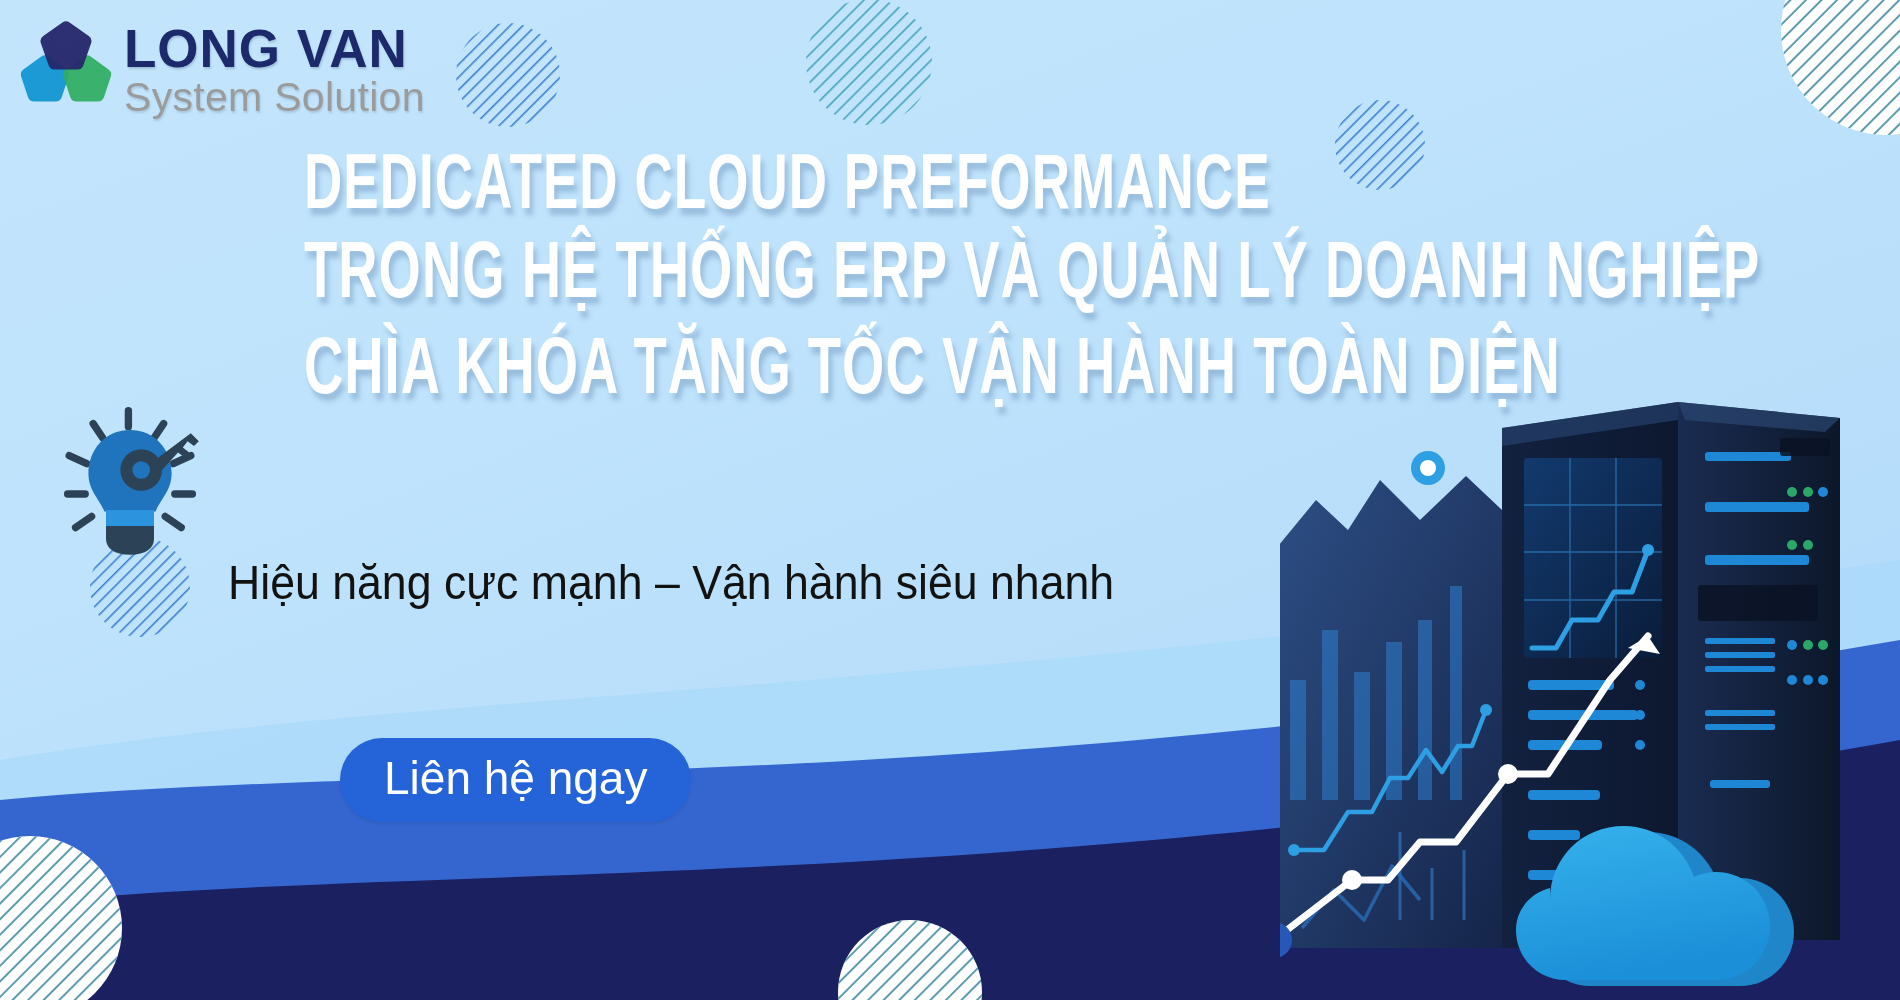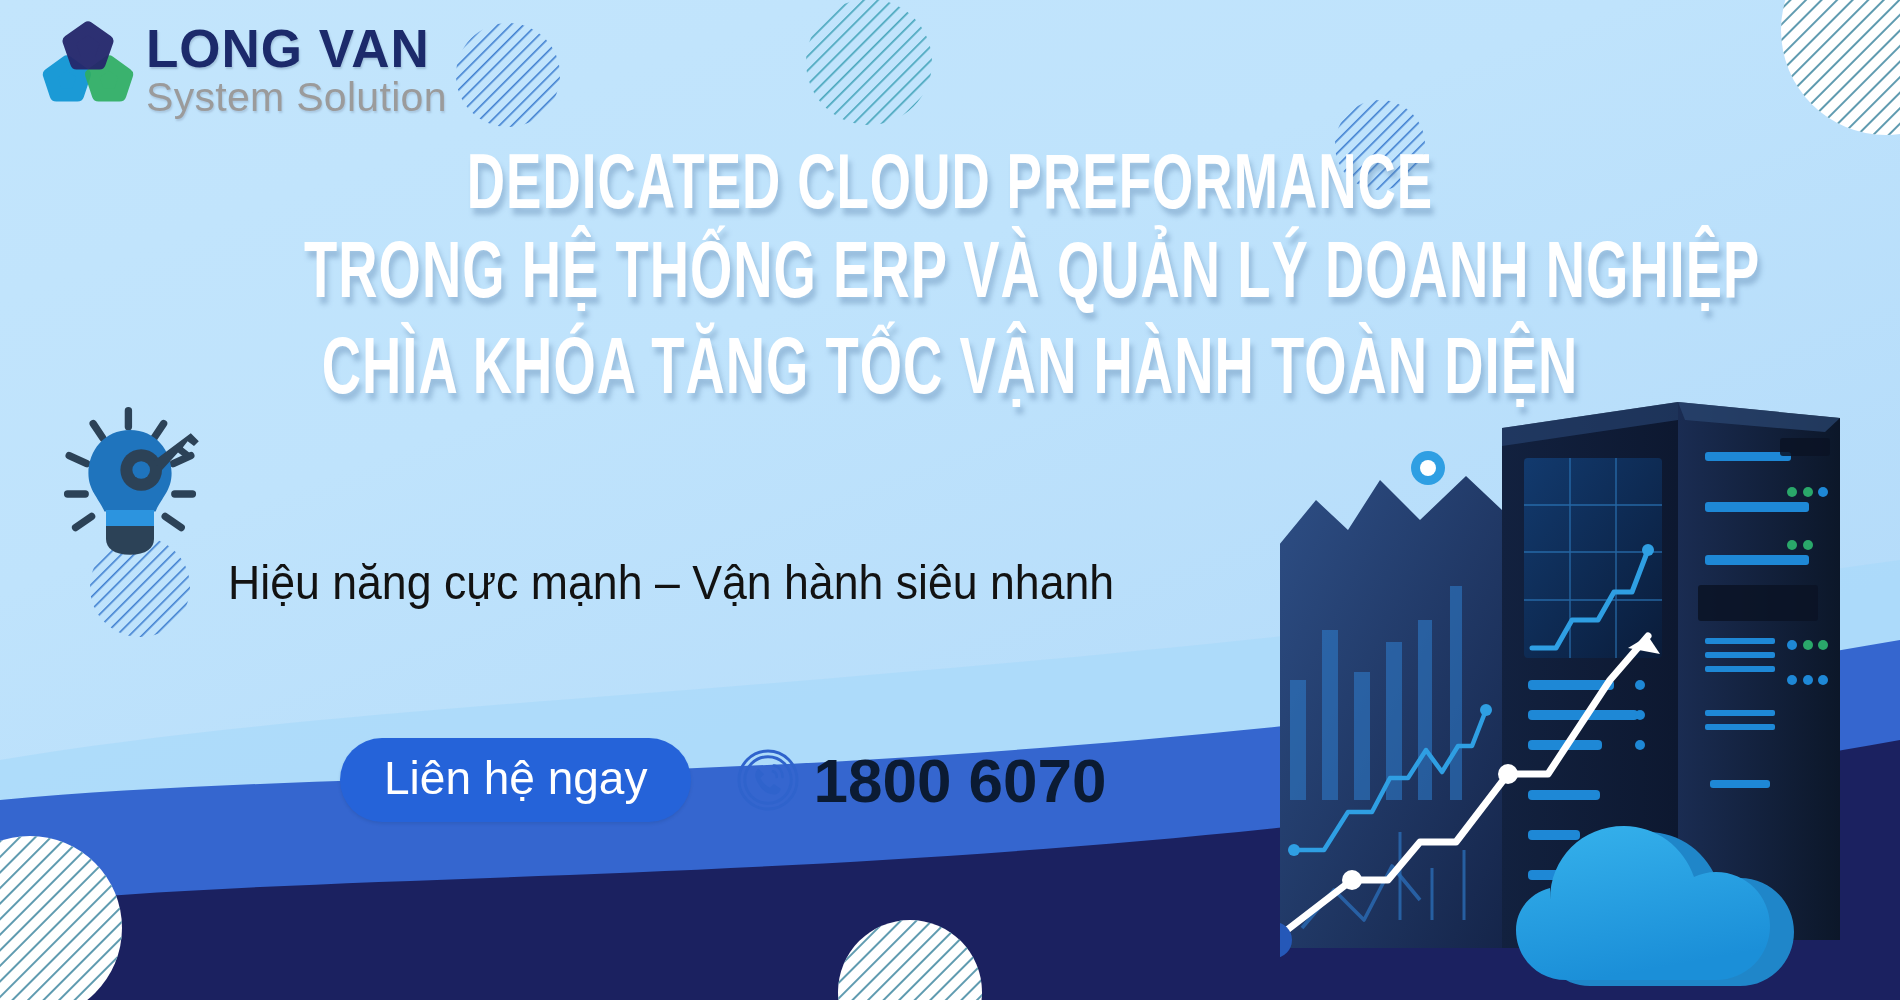"LONG VAN" .logo-wrap { left: 40px -> 18px }
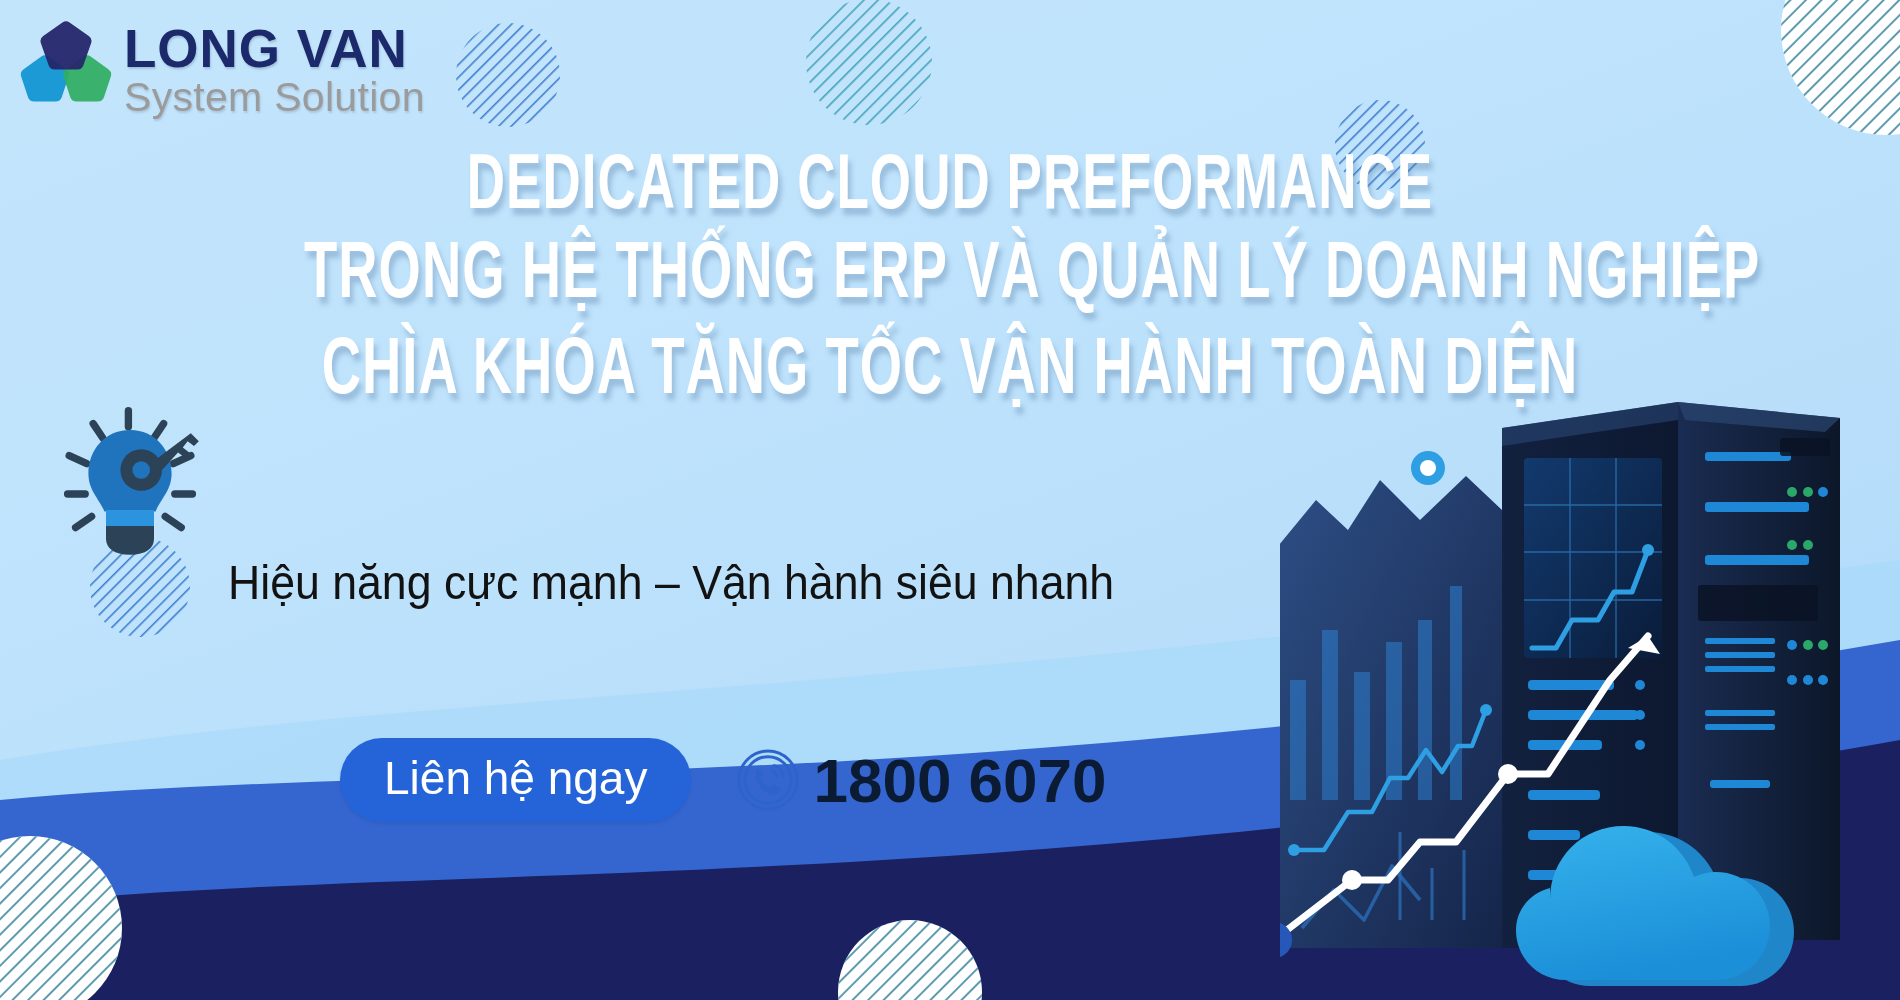"DEDICATED CLOUD PREFORMANCE" .headline { text-align: center -> left }
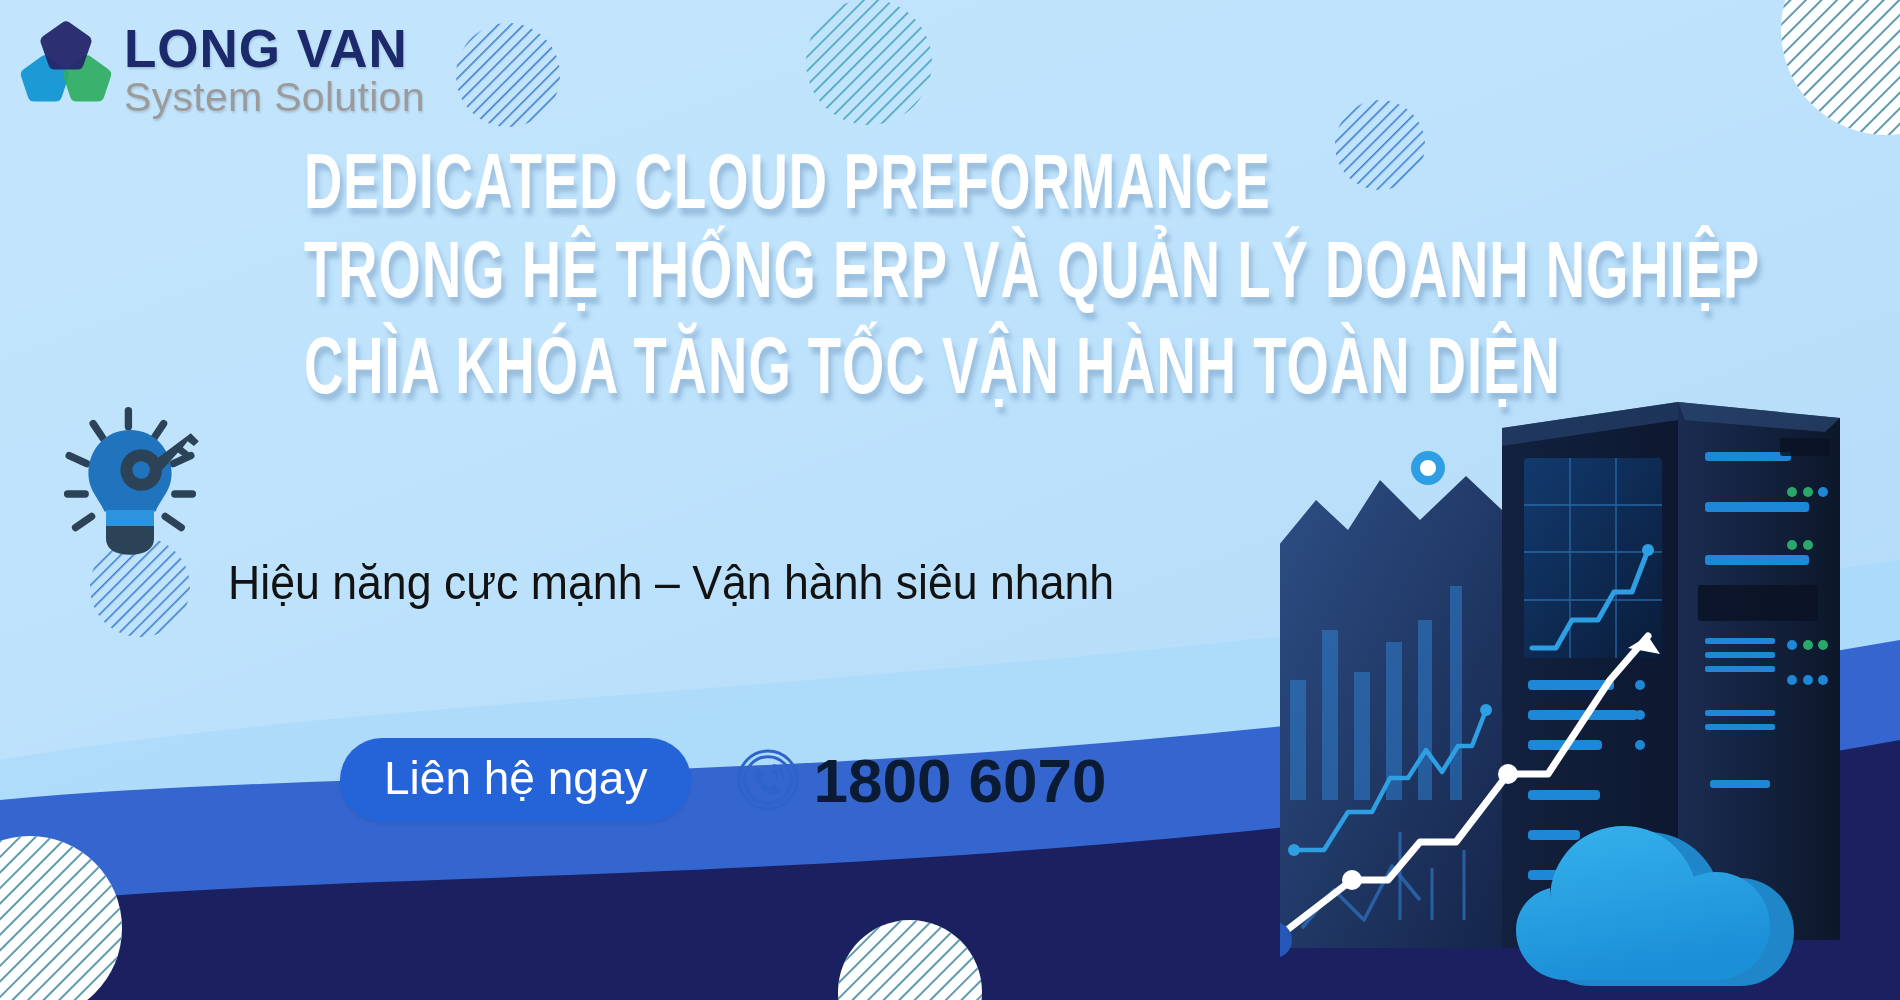"Liên hệ ngay" .cta-row { gap: 46px -> none }
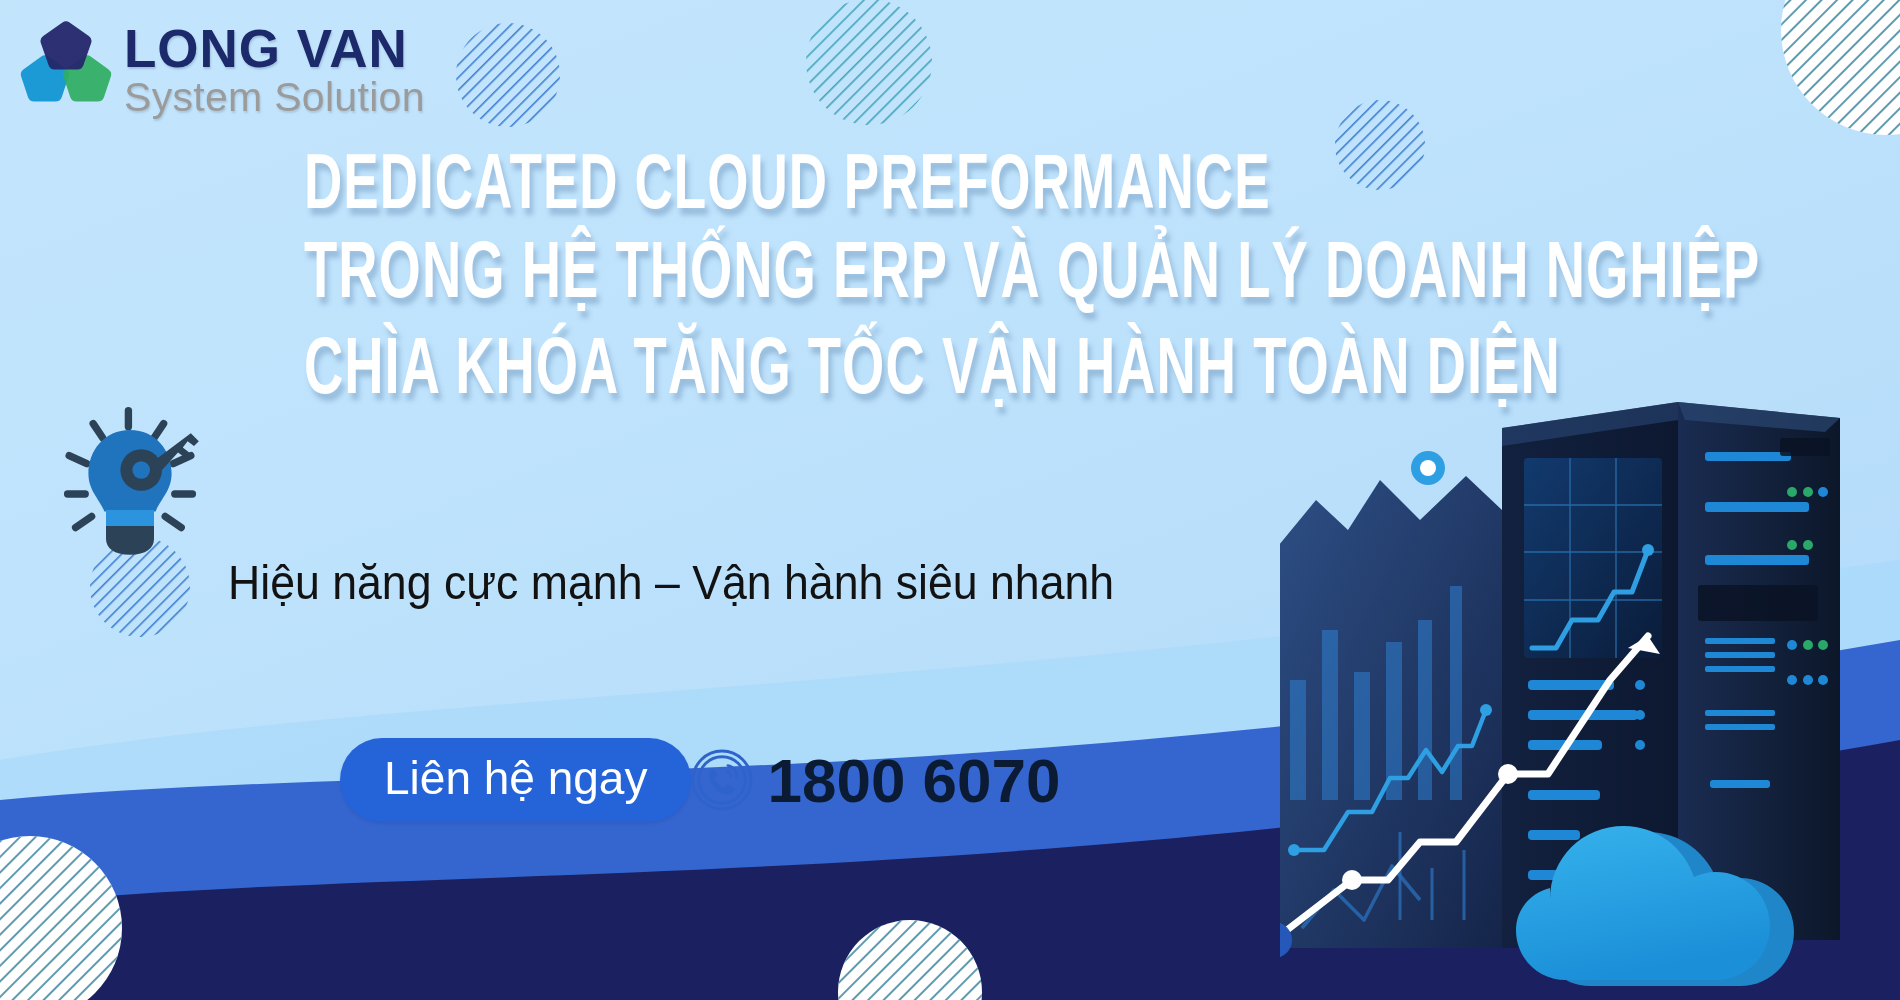"1800 6070" div.phone-wrap { html: <div> <svg> <circle></circle> <circle></circle> <path></path> <g> <path></path> <path></path> </g> </svg> <div>1800 6070</div> </div> -> none }
